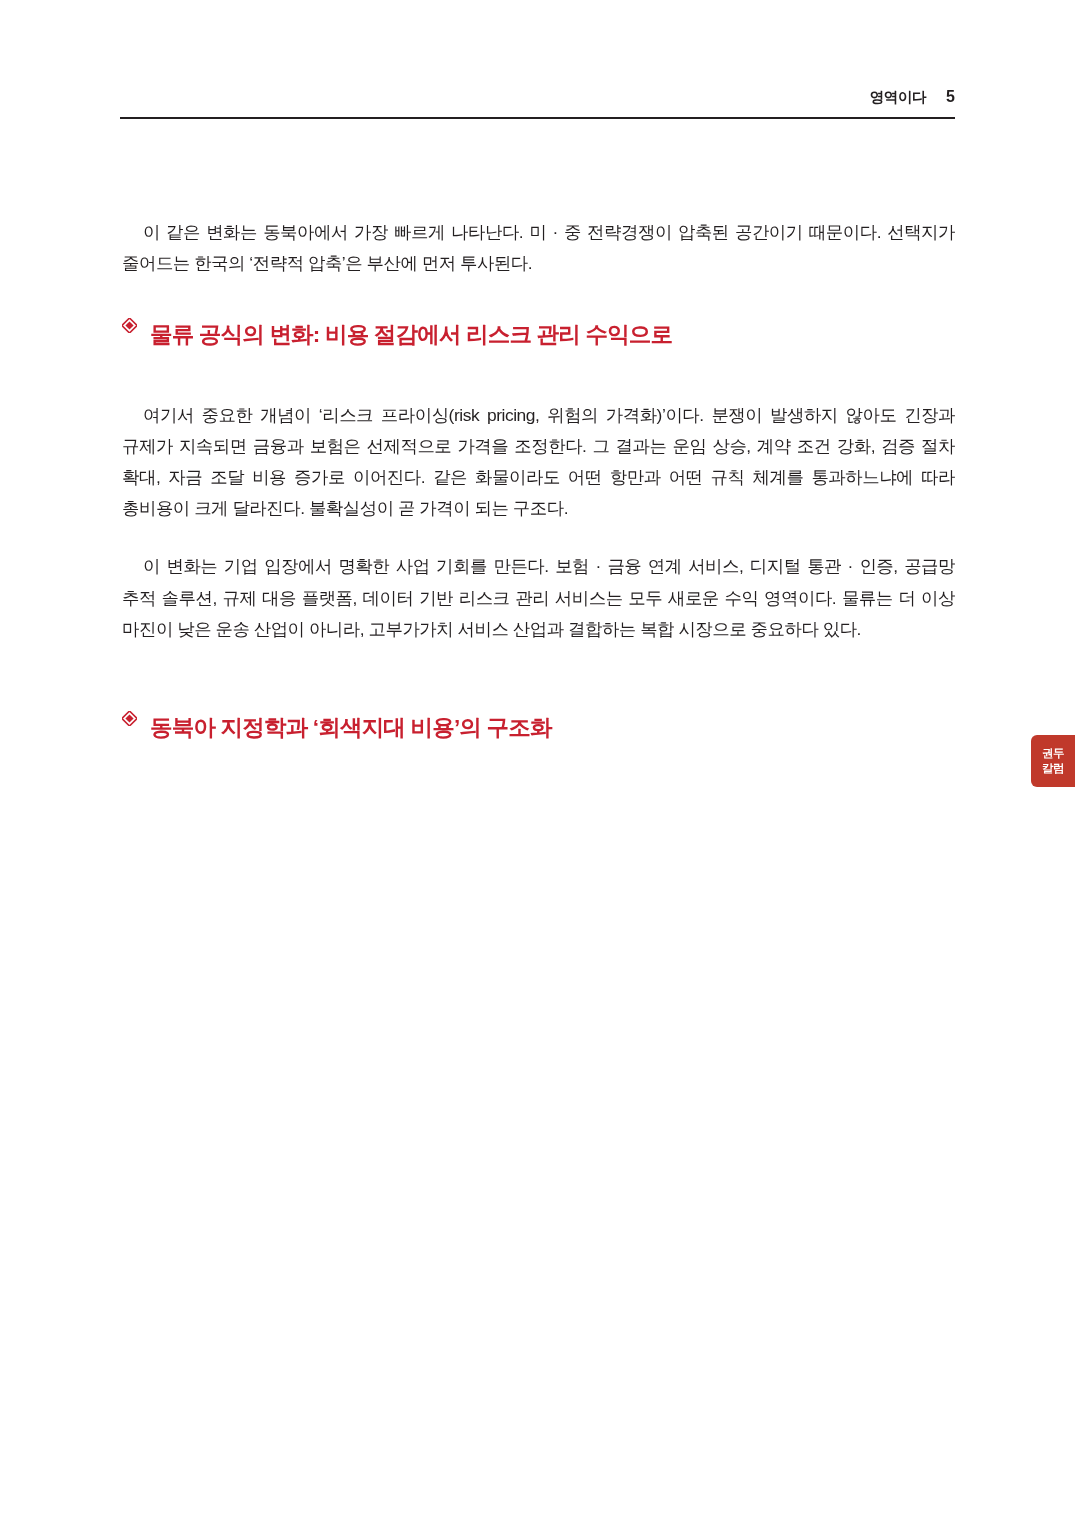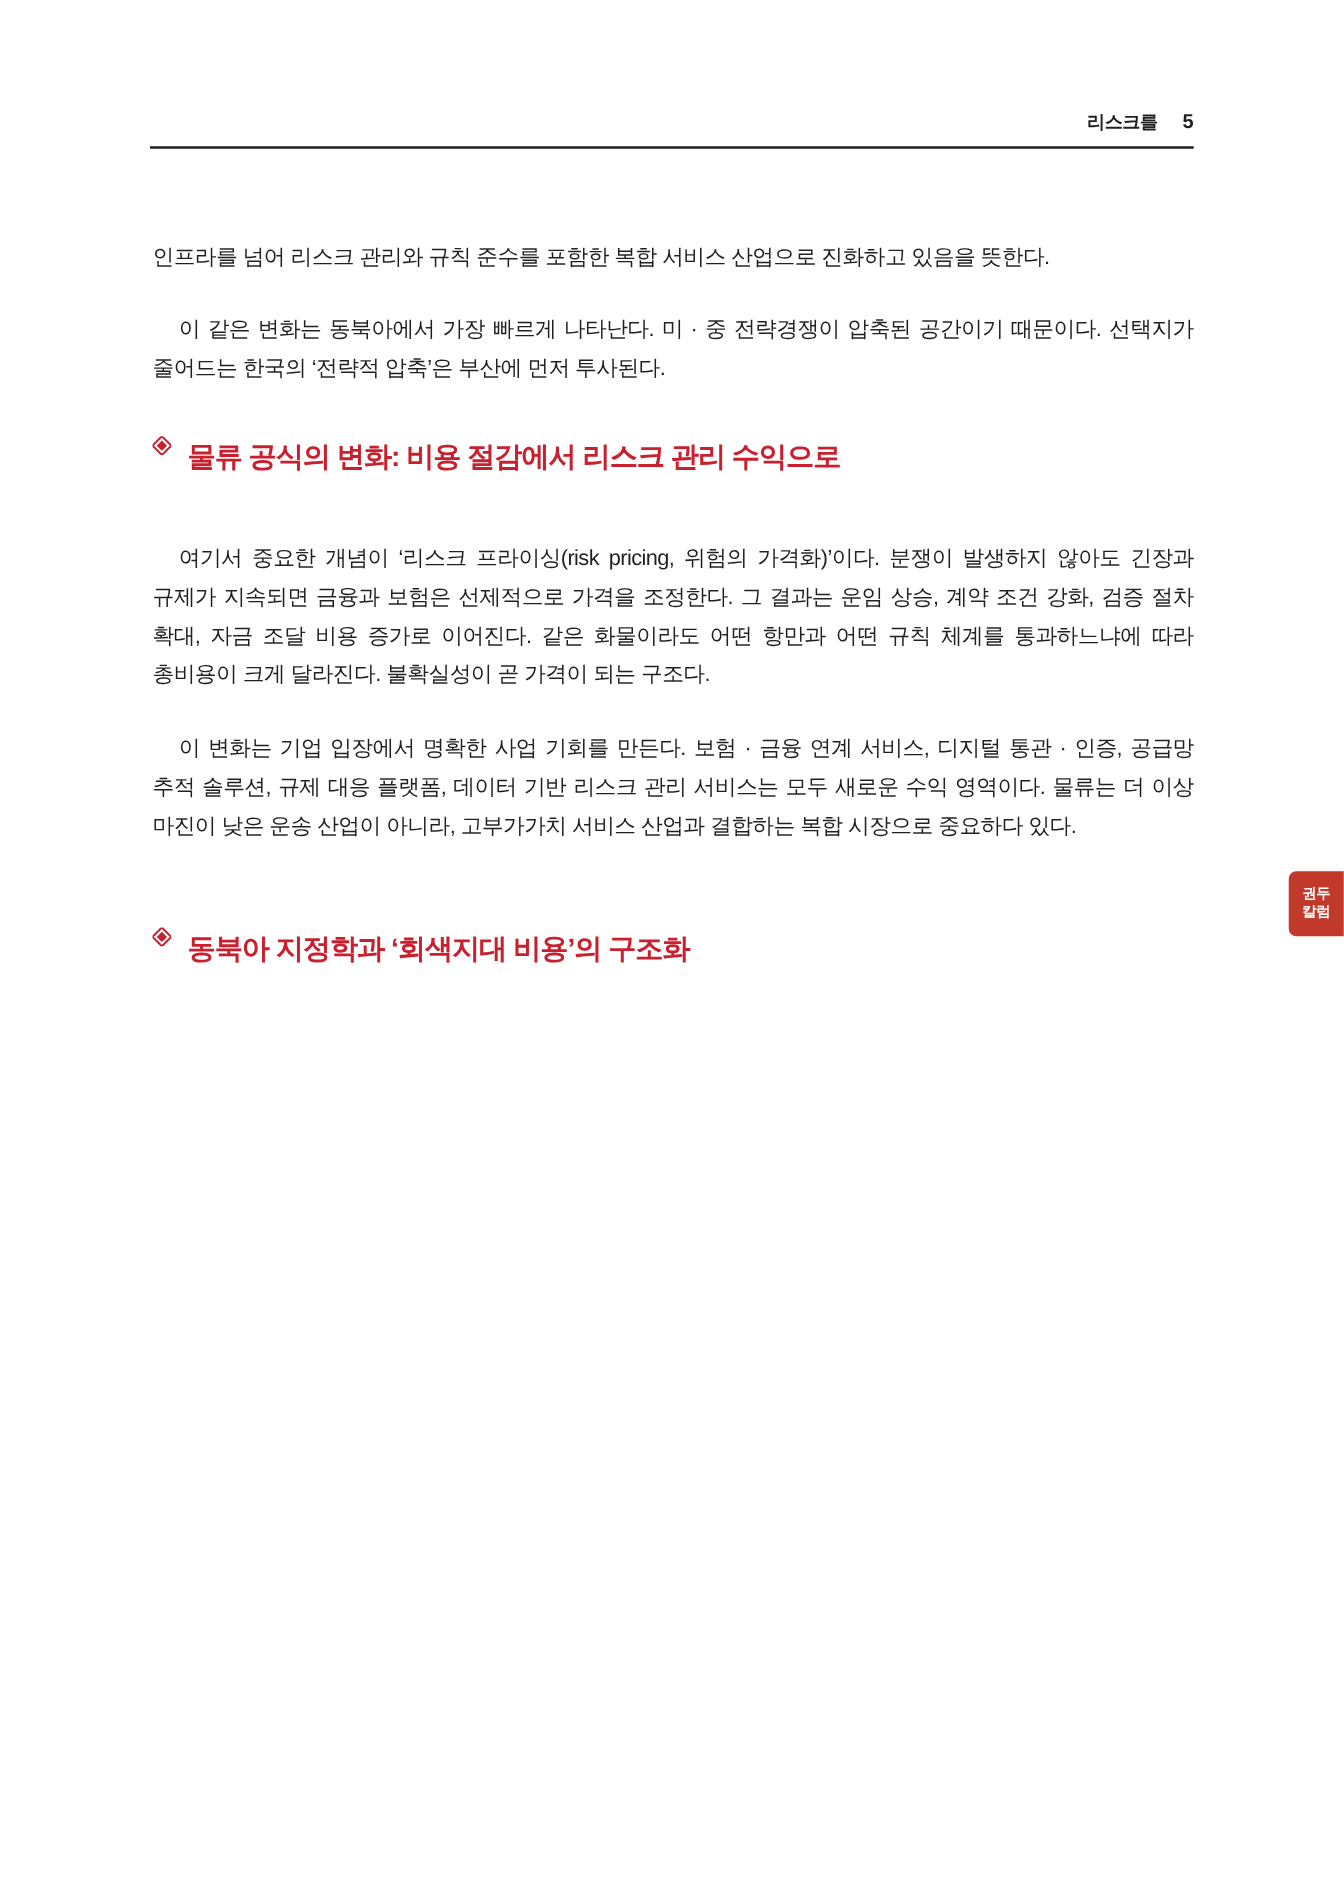"리스크를" div.header-label { text: 리스크를 -> 영역이다 }
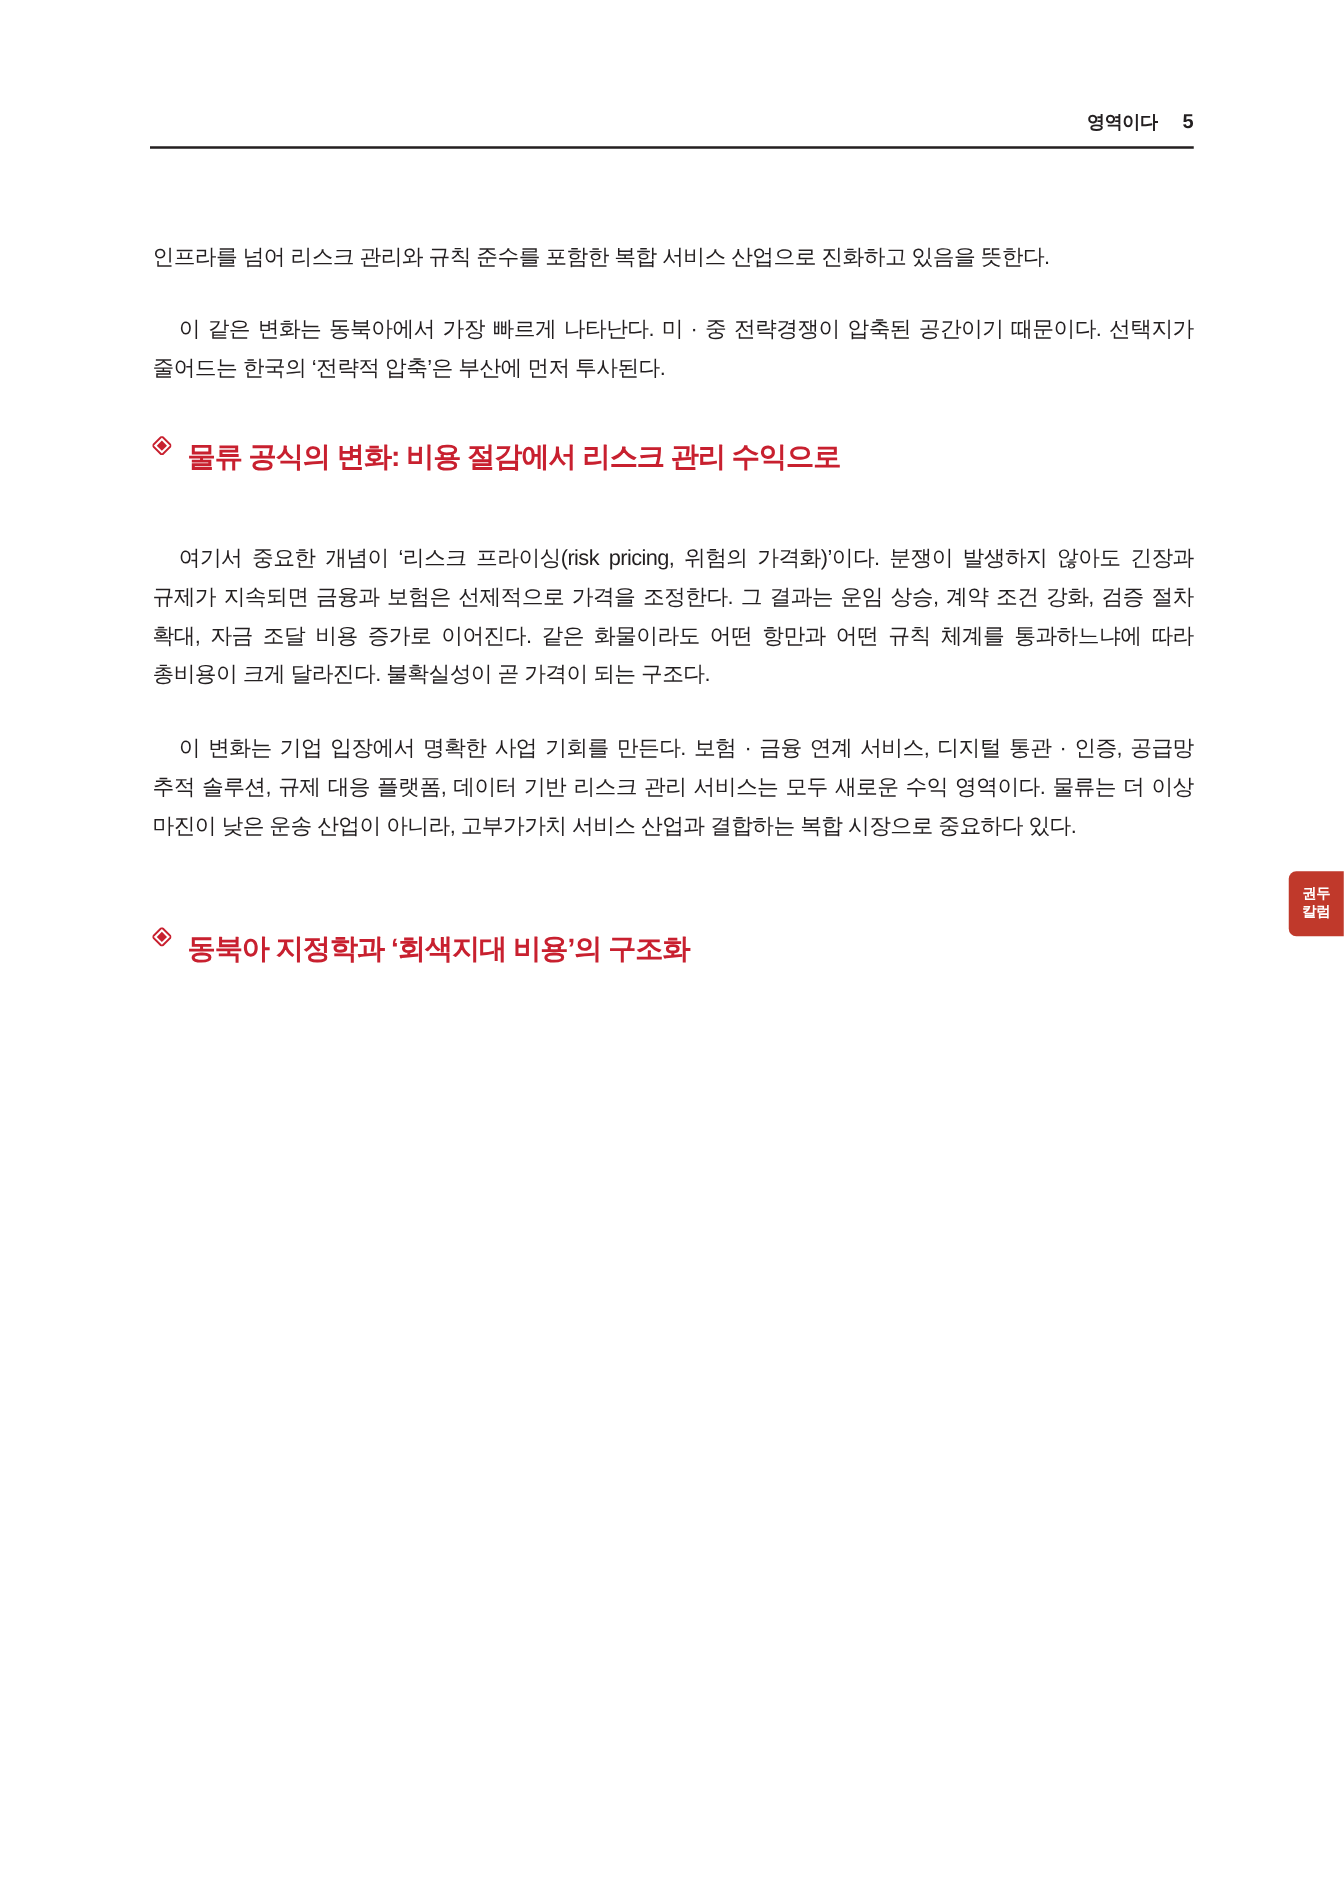"인프라를 넘어 리스크 관리와 규칙" p.para { html: <p>인프라를 넘어 리스크 관리와 규칙 준수를 포함한 복합 서비스 산업으로 진화하고 있음을 뜻한다.</p> -> none }
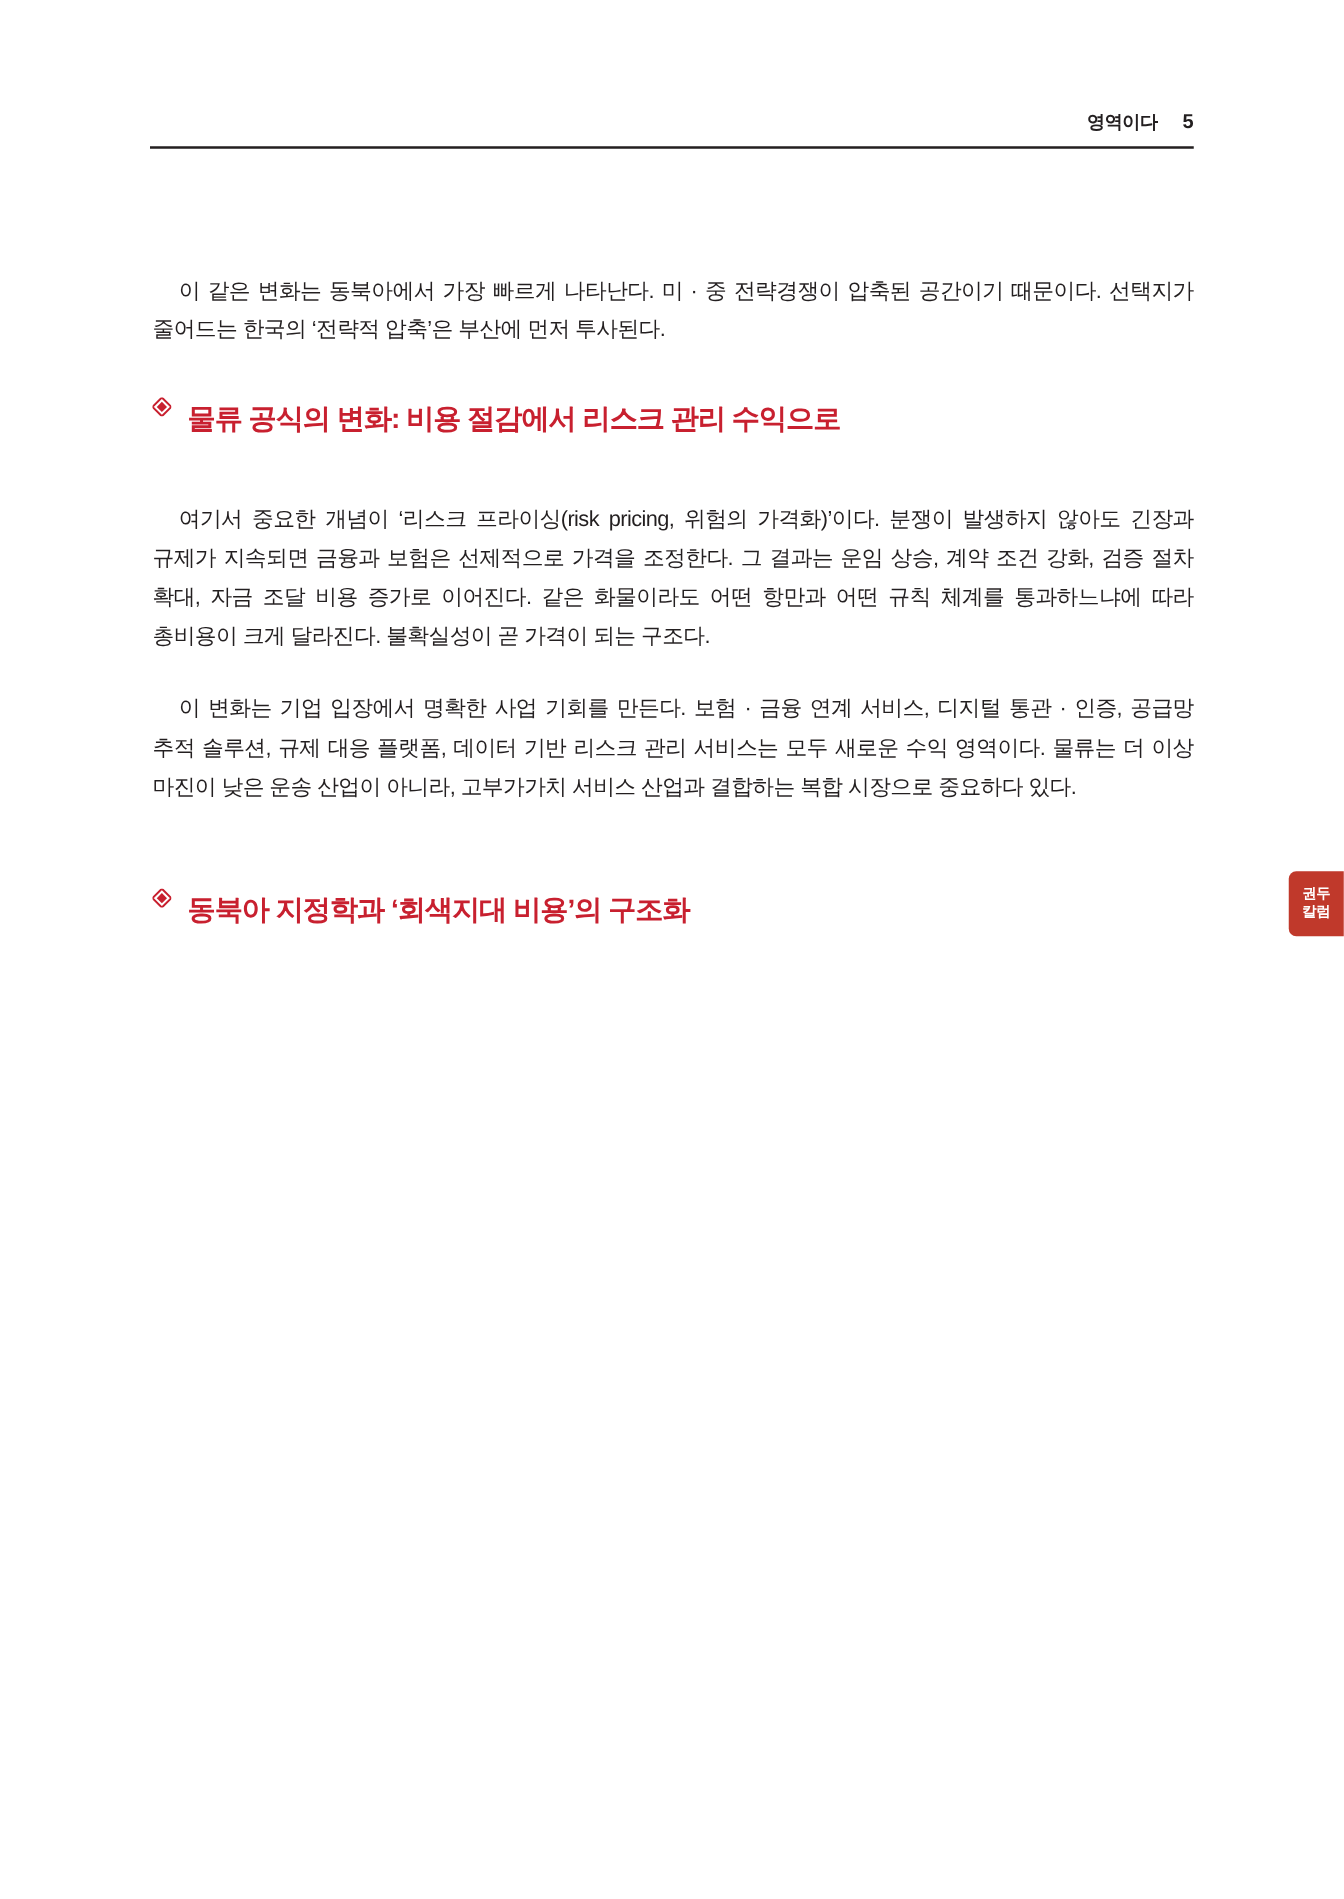"권두" .side-tab { top: 697px -> 735px }
